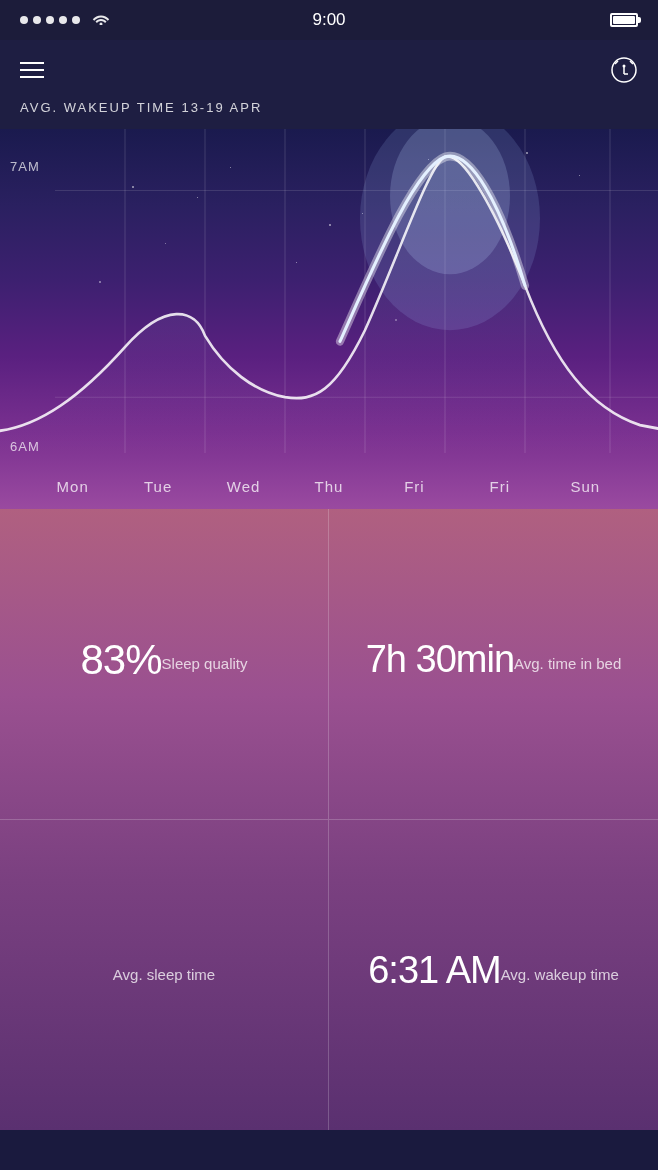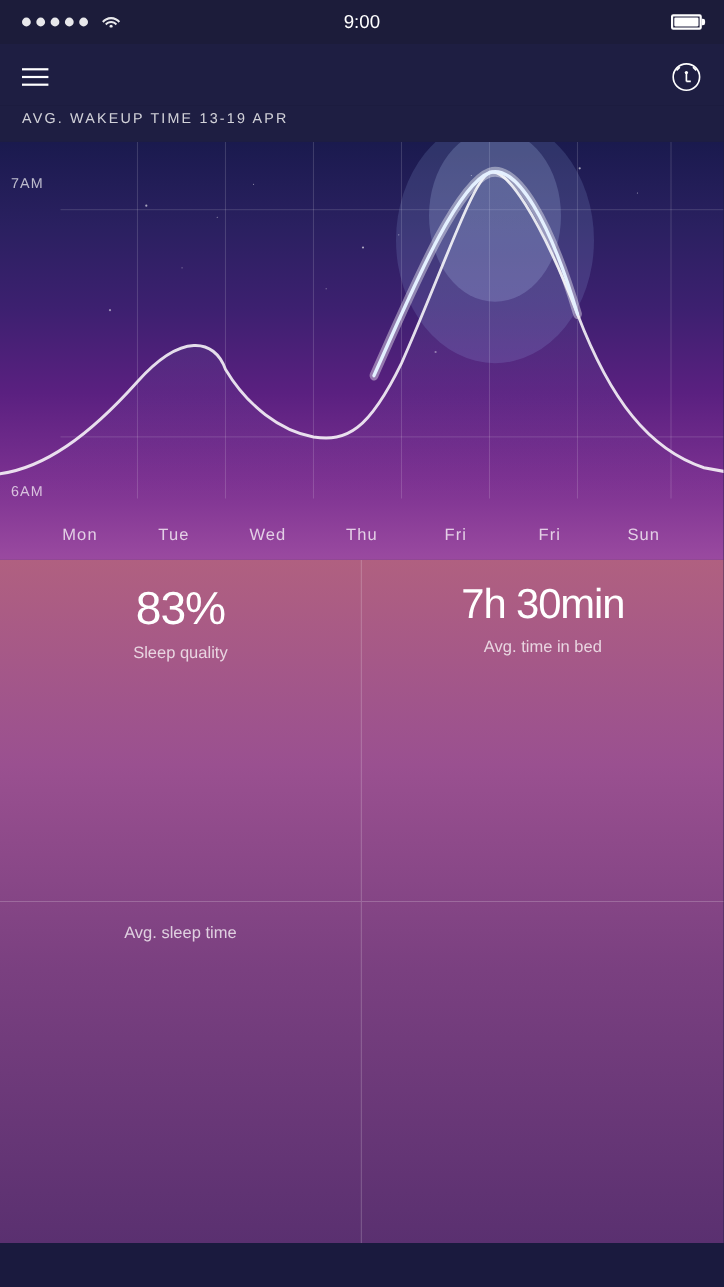"83%" .stat-cell { flex-direction: column -> row; justify-content: none -> center; padding: 20px -> 4px }
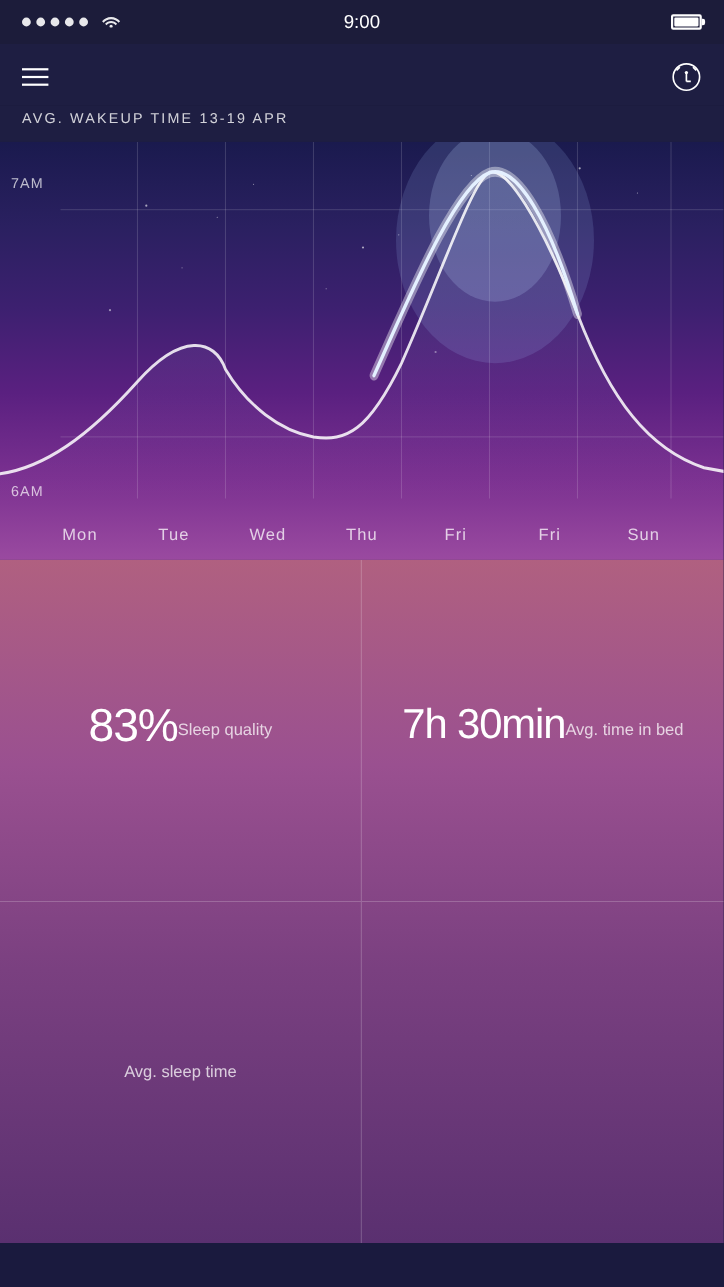"6:31 AM" div.stat-cell { html: none -> <div> <div>6:31 AM</div> <div>Avg. wakeup time</div> </div> }
